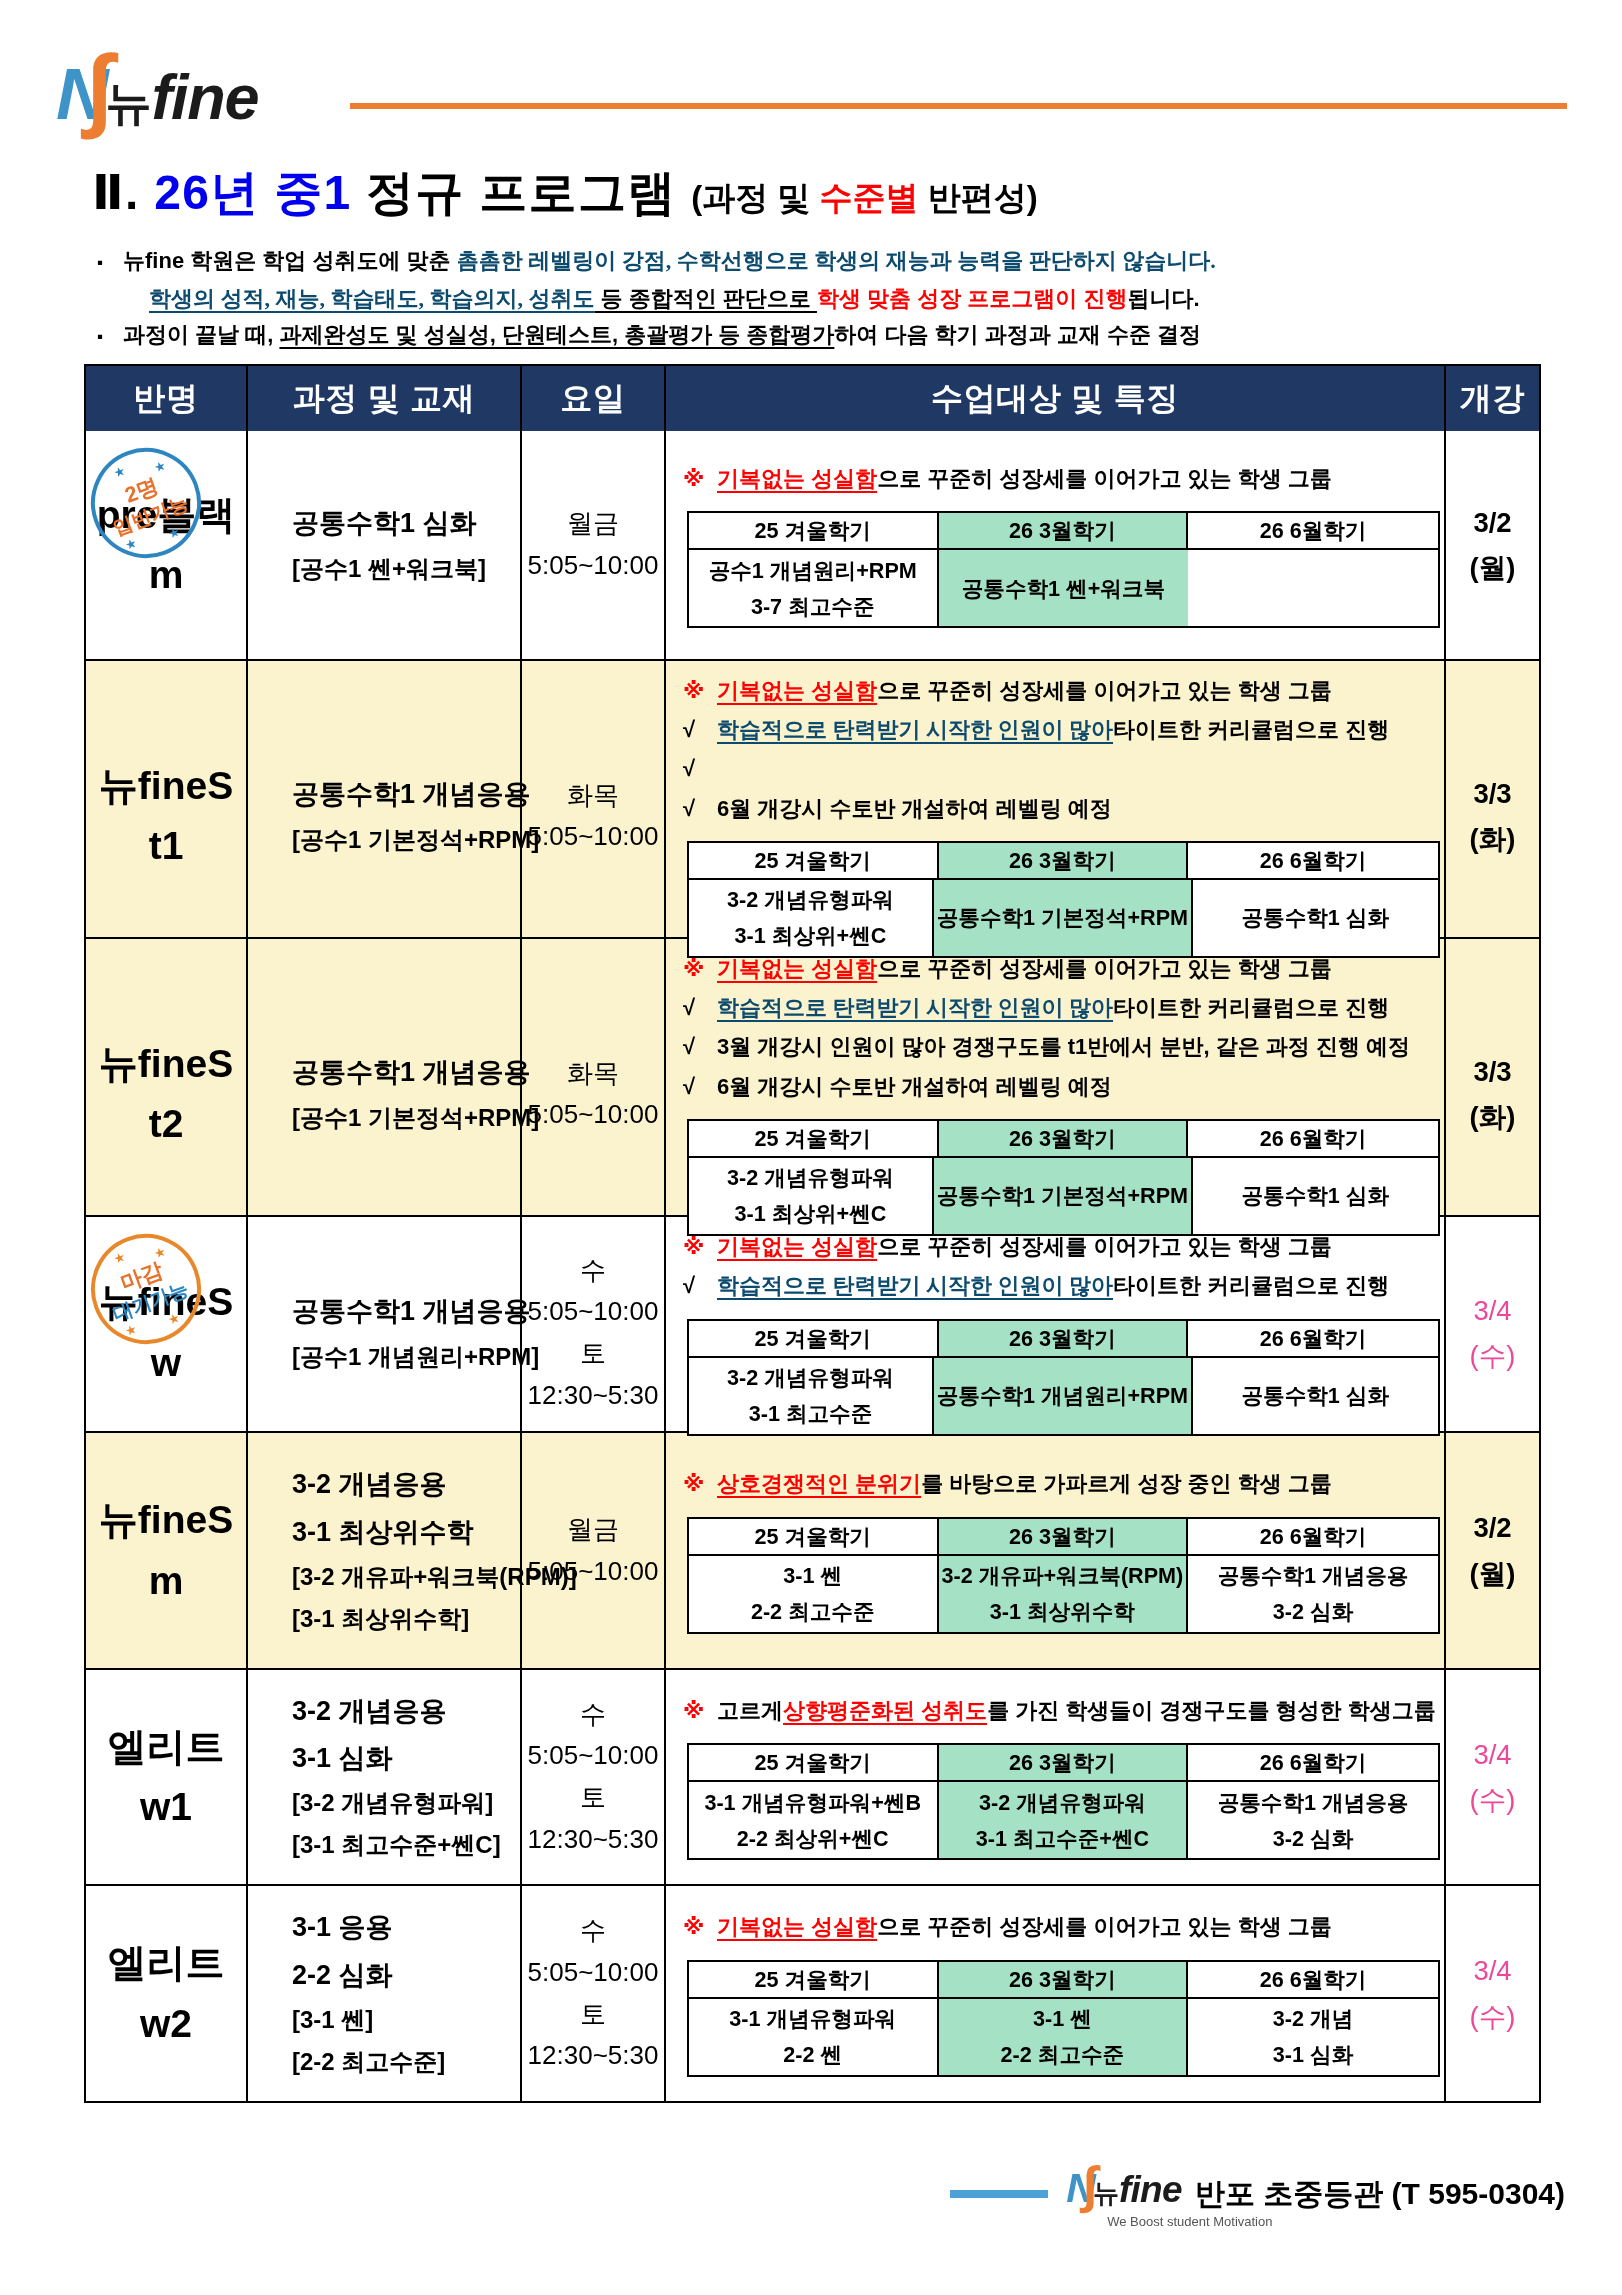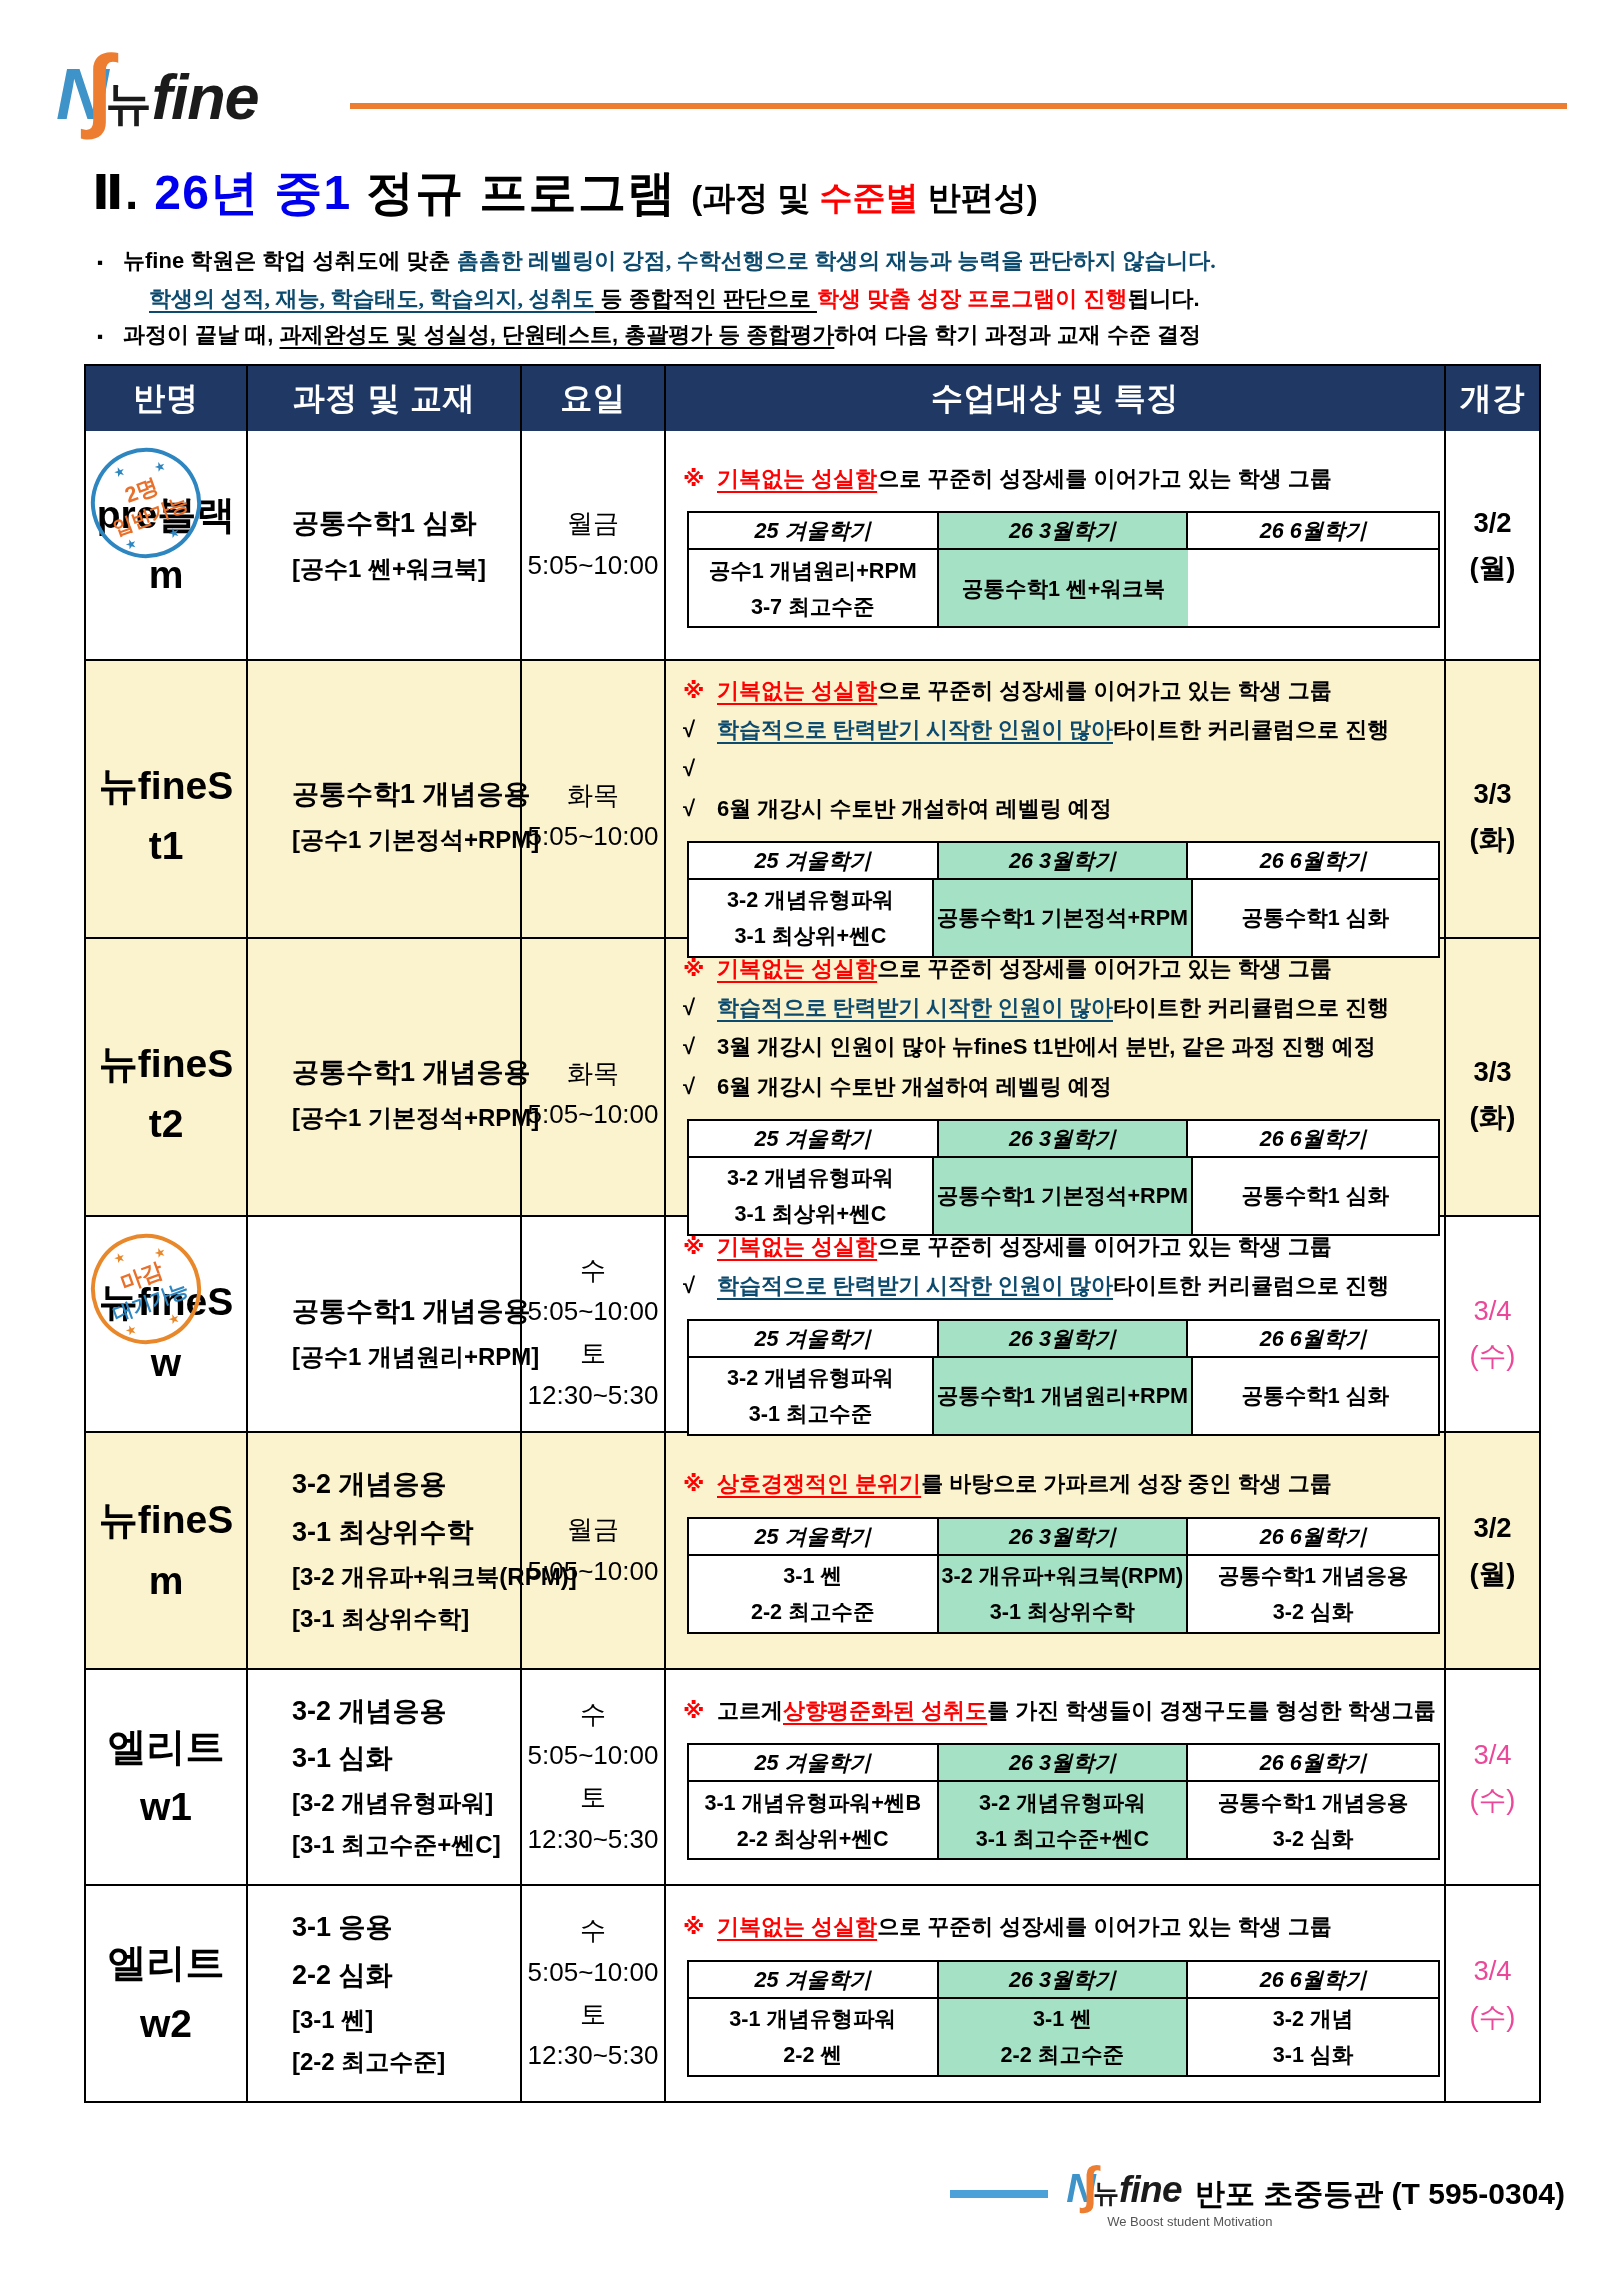"25 겨울학기" .it-head .it-cell { font-style: italic -> none }
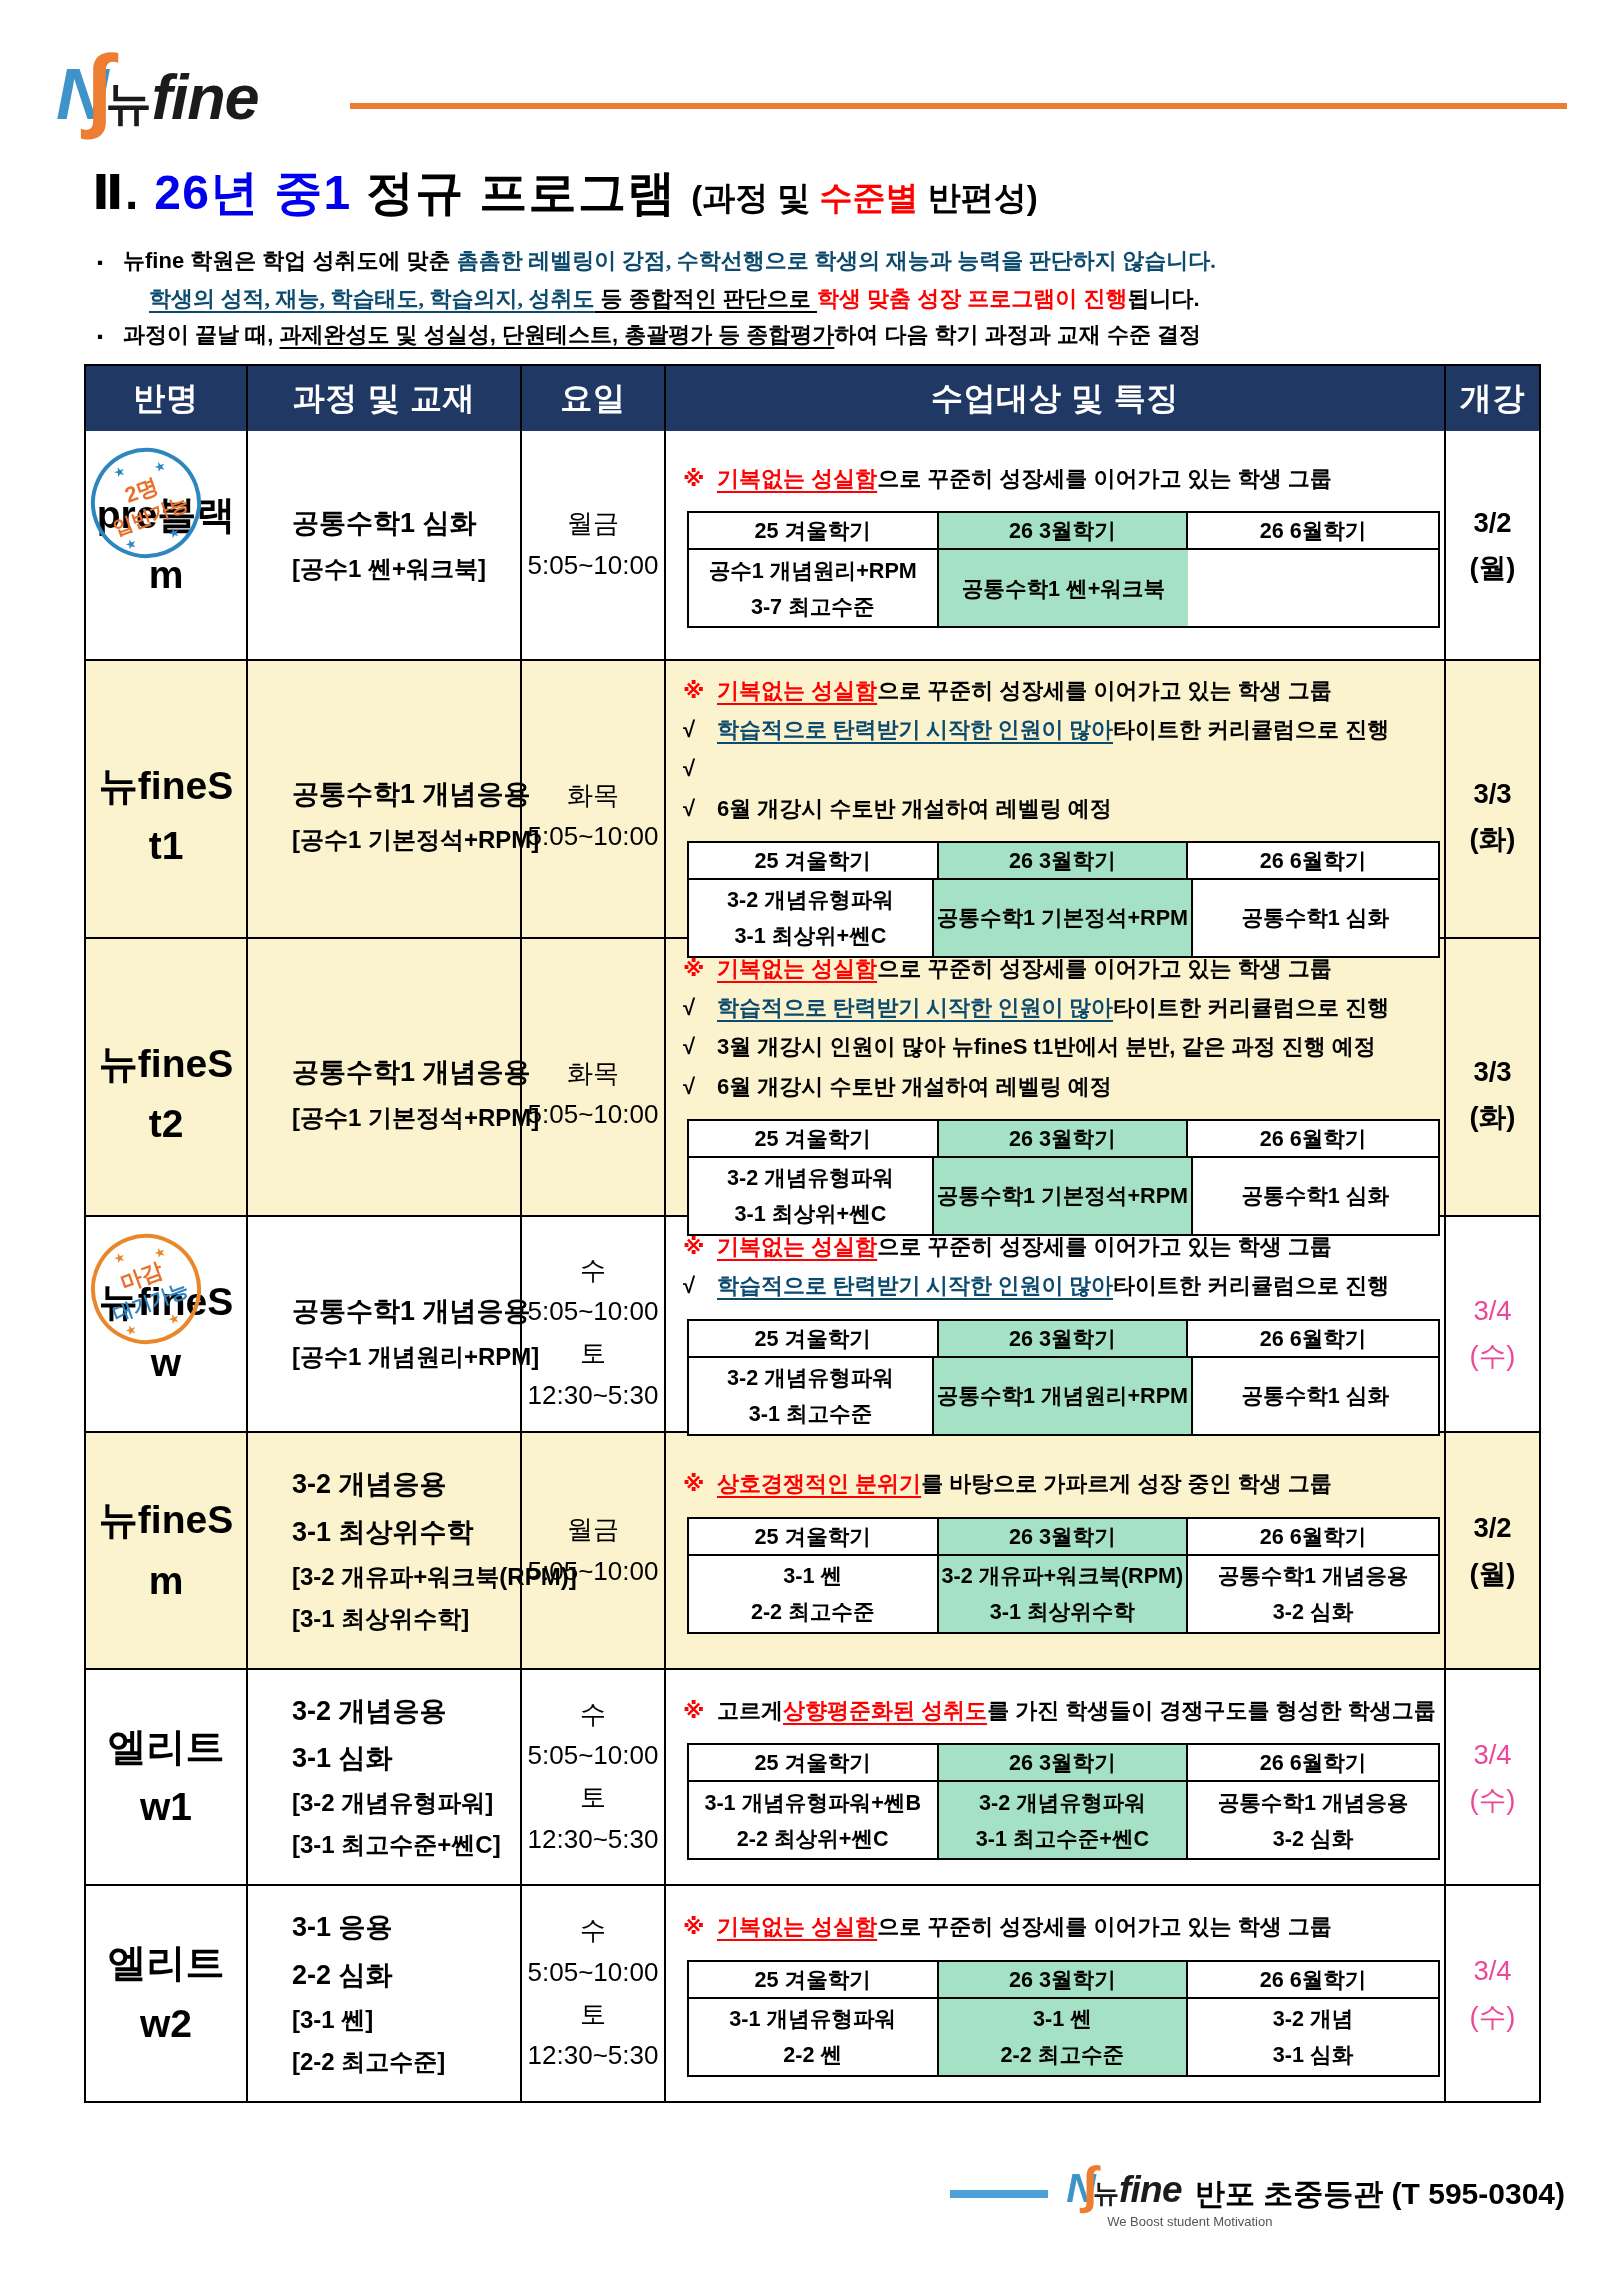"3월 개강시 인원이 많아 뉴fineS" span.seg-black { text: 뉴fineS -> 경쟁구도를 }
